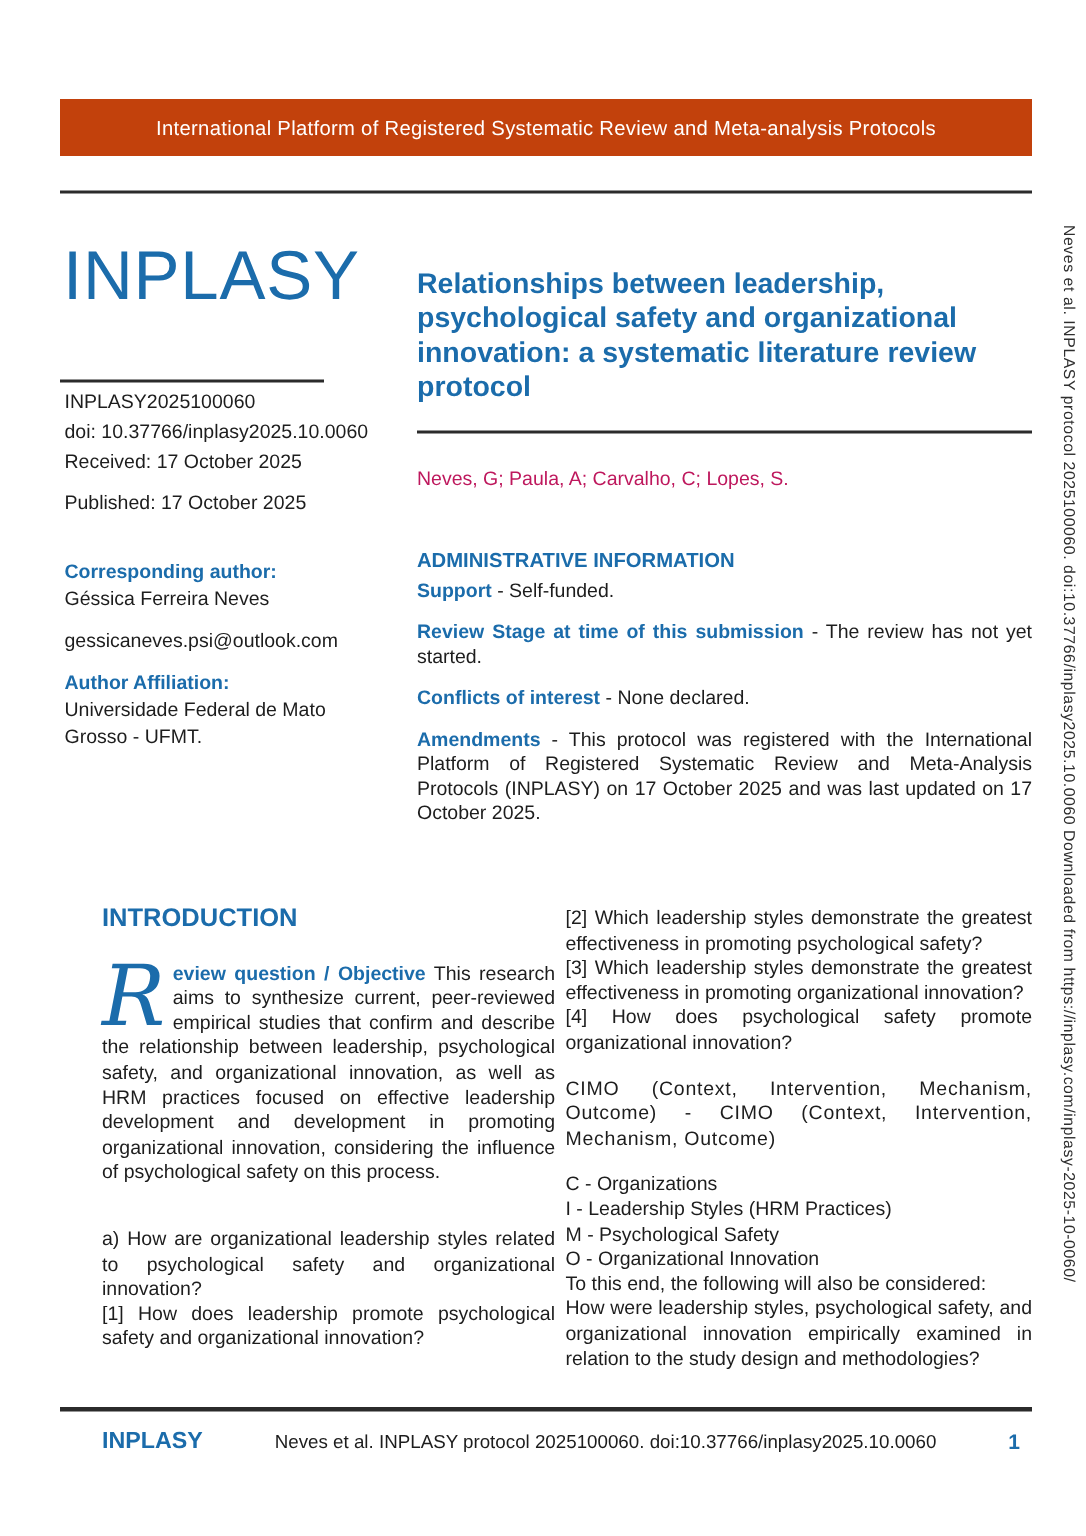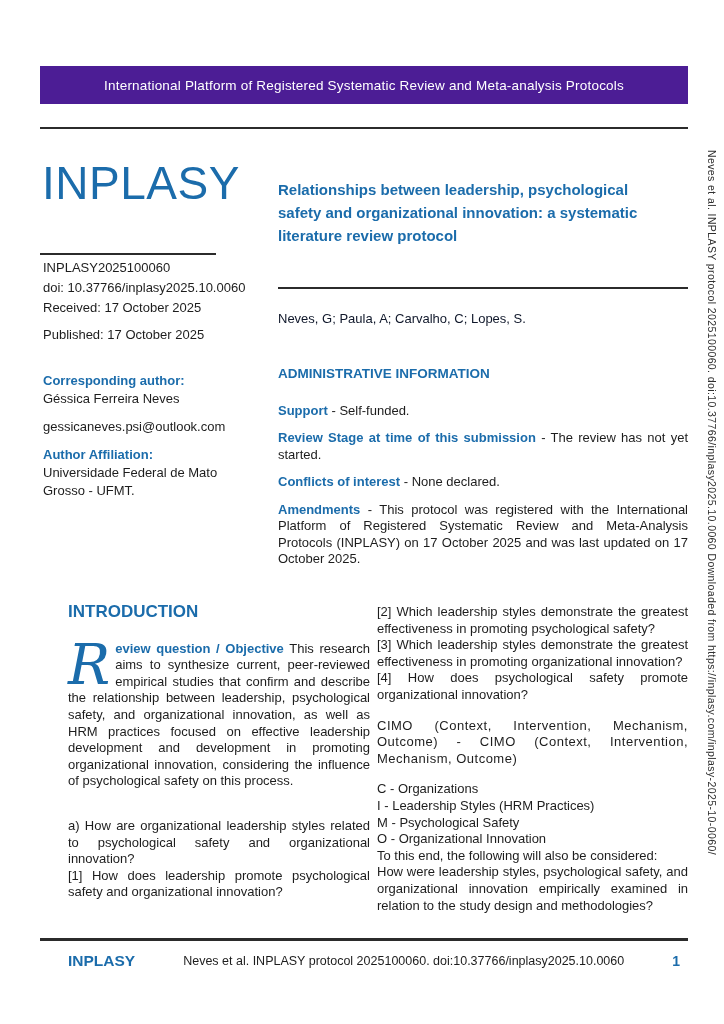"International Platform of Registered" .banner { background: #4c1d95 -> #c2410c }
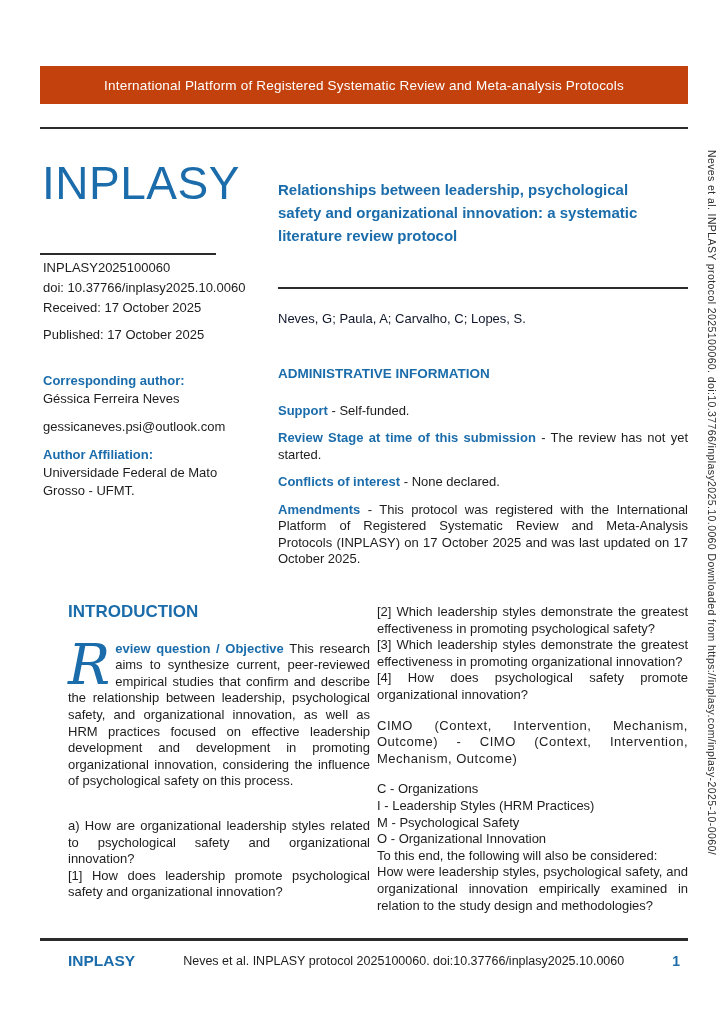"Relationships between leadership," .title { font-size: 15px -> 19px }
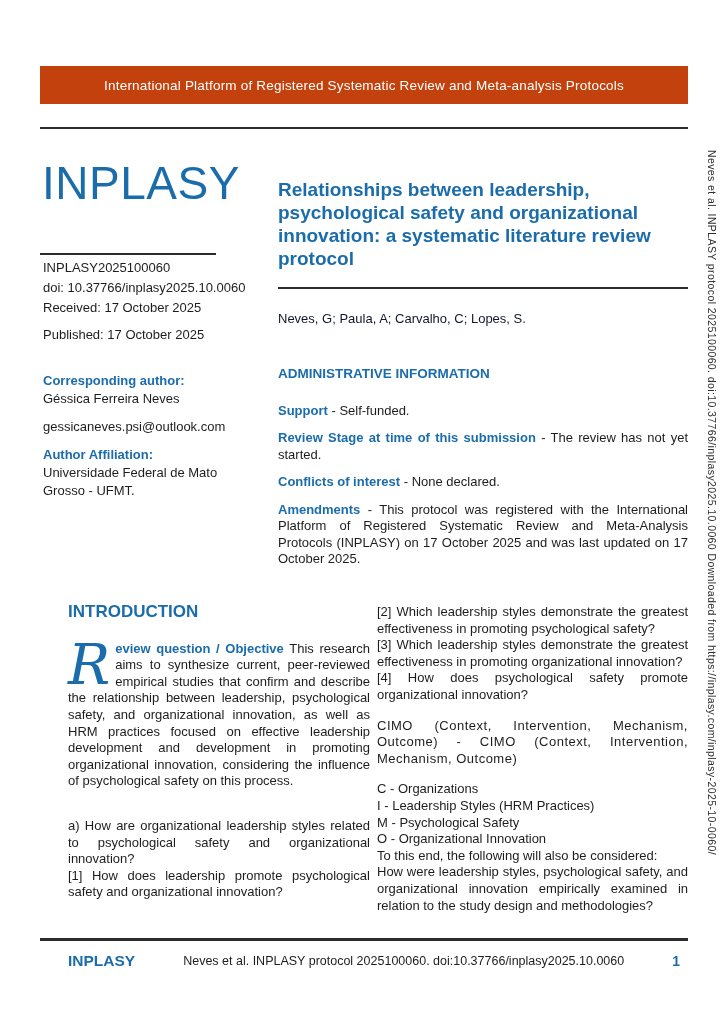"Neves, G; Paula, A; Carvalho," .authors { color: #0f172a -> #be185d }
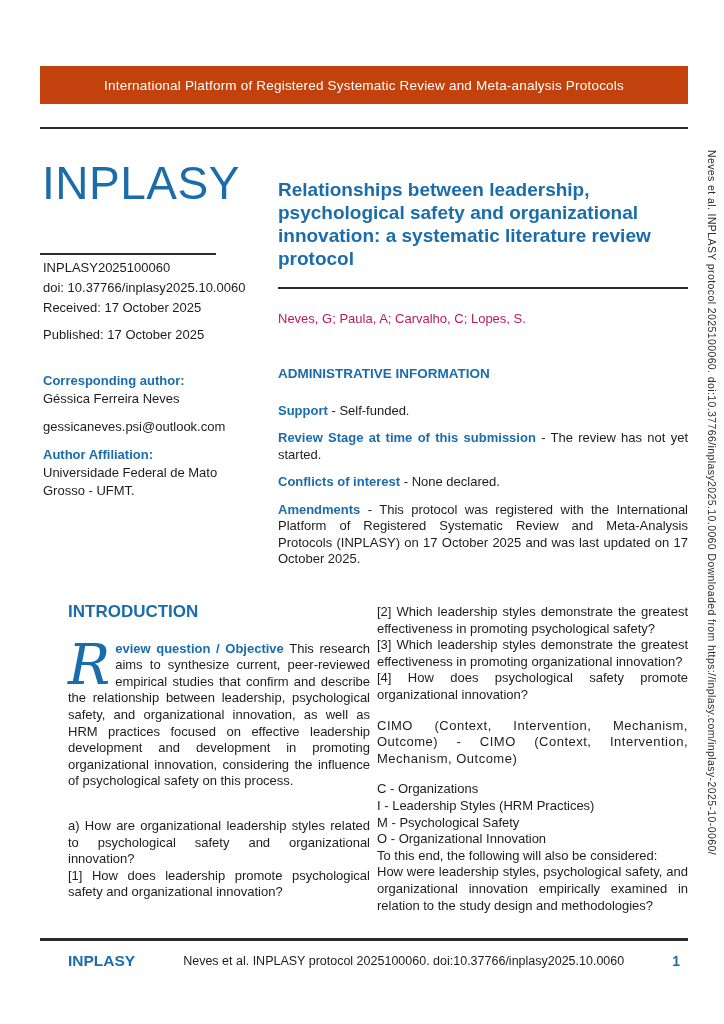"ADMINISTRATIVE INFORMATION" .admin-heading { margin-bottom: 20px -> 3px }
